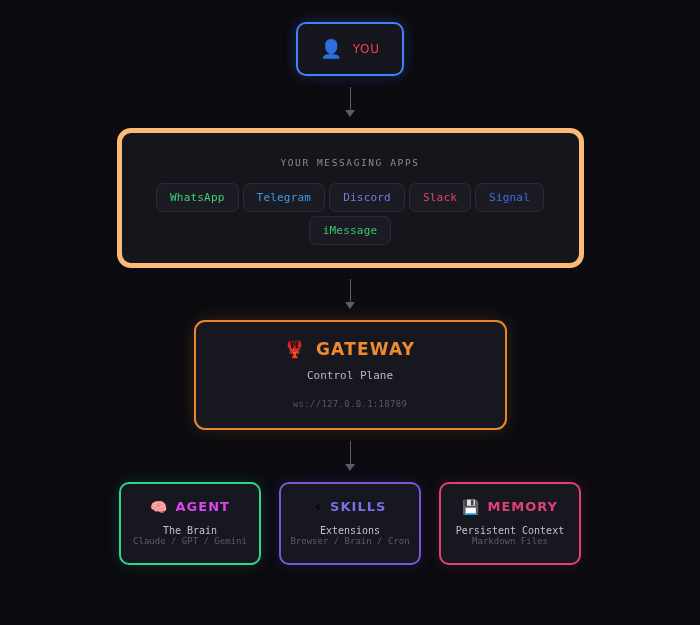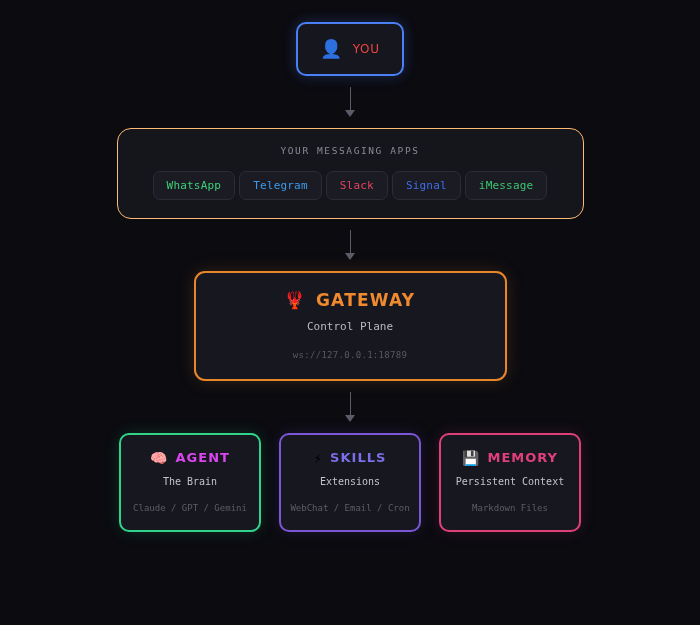"YOUR MESSAGING APPS" .apps-panel { border: 1px solid #fdba74 -> 5px solid #fdba74; padding: 16px 22px 18px -> 24px 22px 18px }
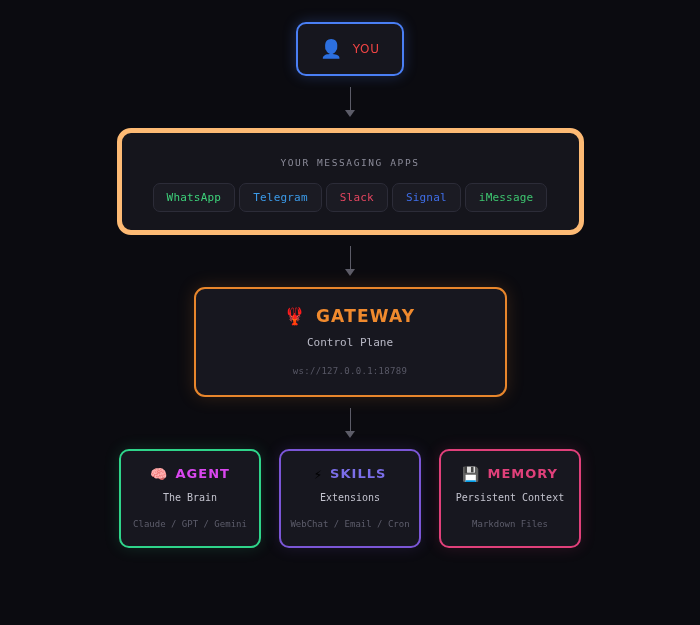"Discord" div.chip { html: none -> <div>Discord</div> }
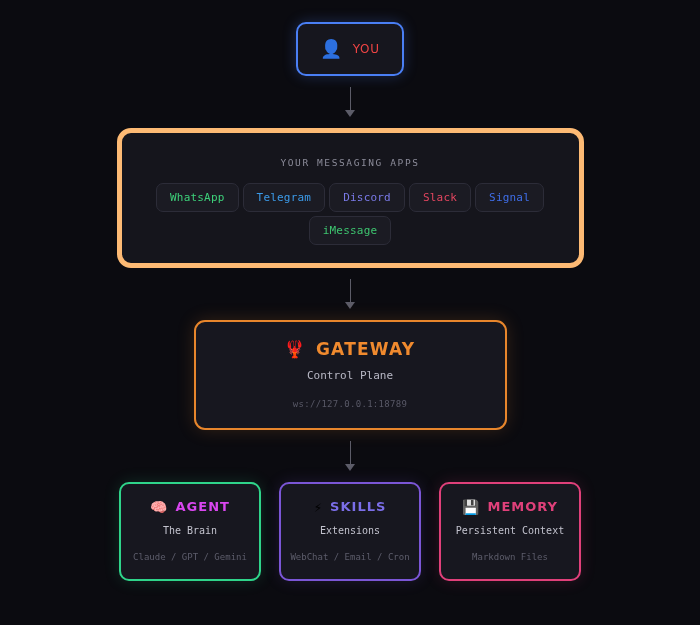"The Brain" .card-sub { margin-bottom: 16px -> 0 }
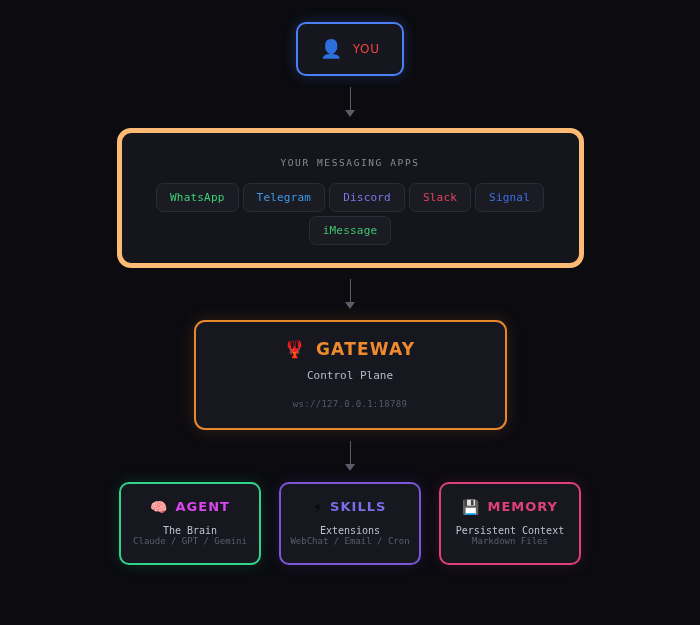"WebChat / Email / Cron" div.card-meta { text: WebChat / Email -> Browser / Brain }
